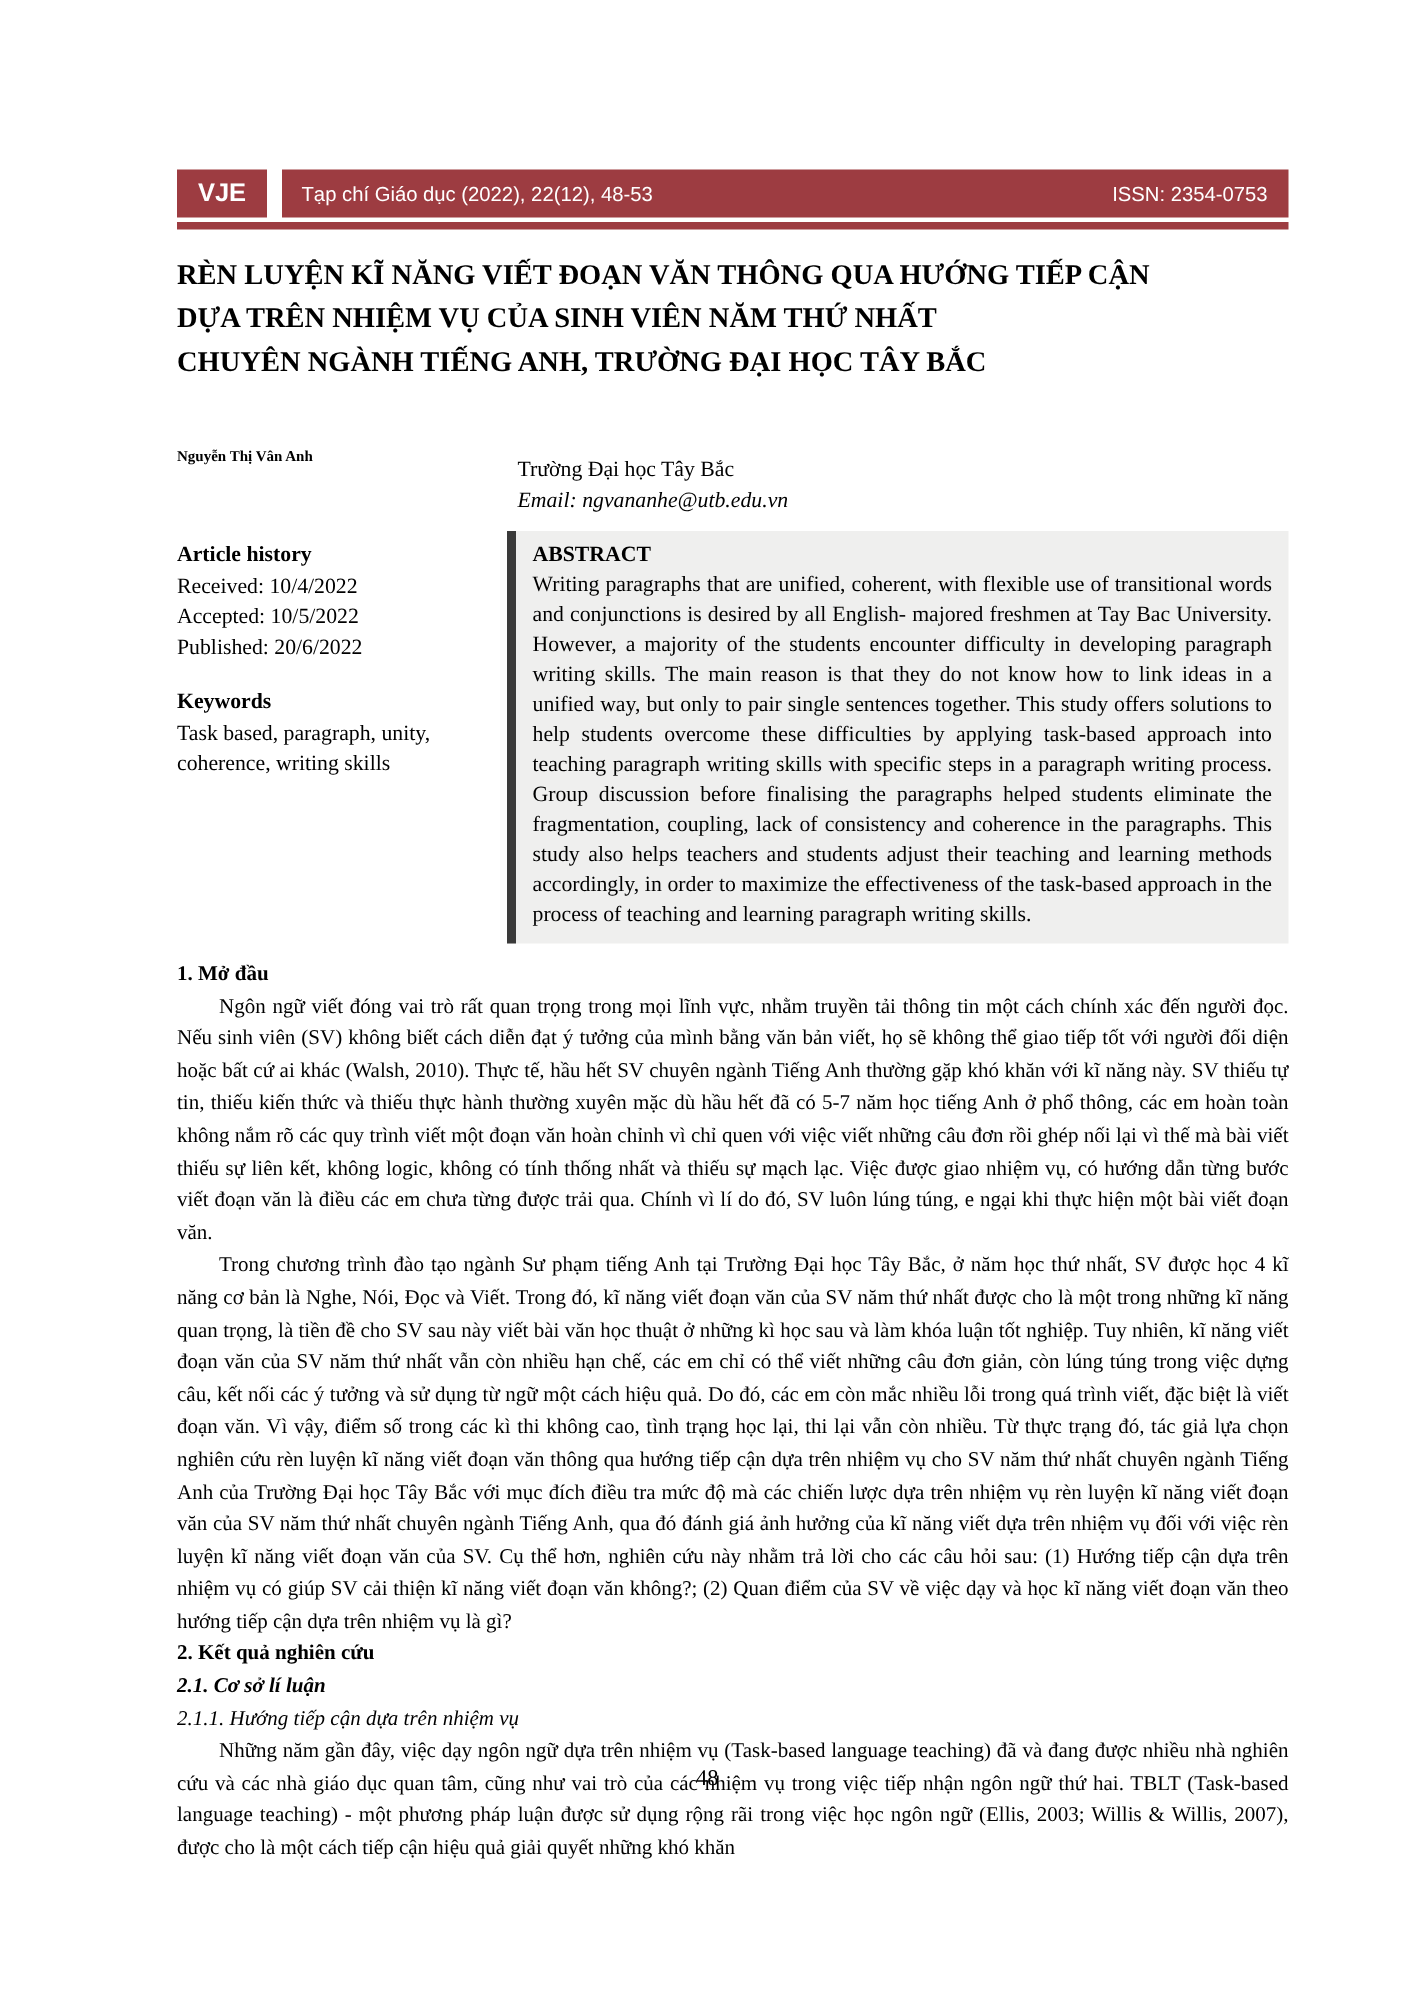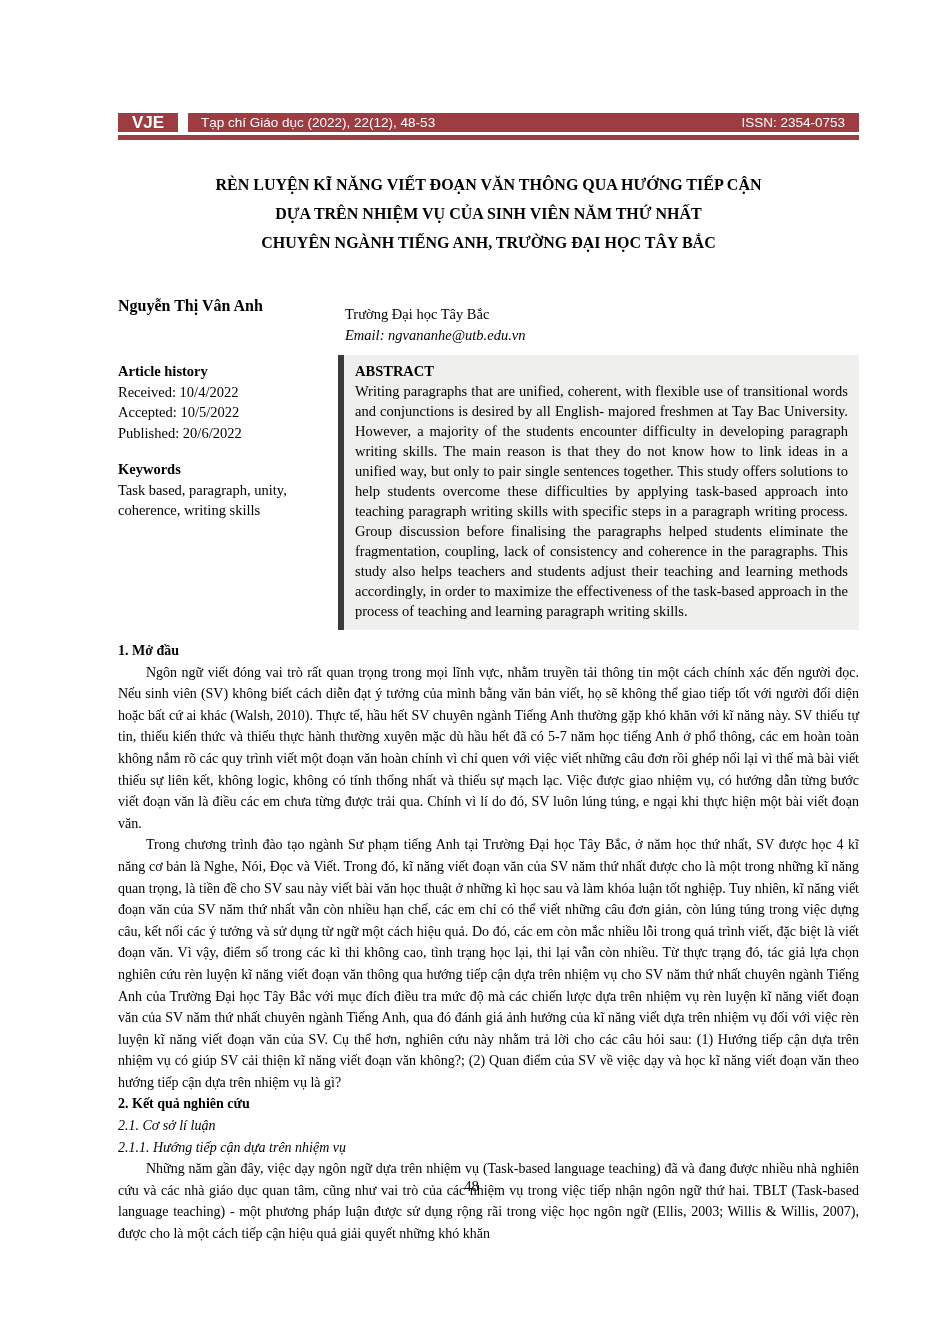"VJE" .header-row { height: 19px -> 32px }
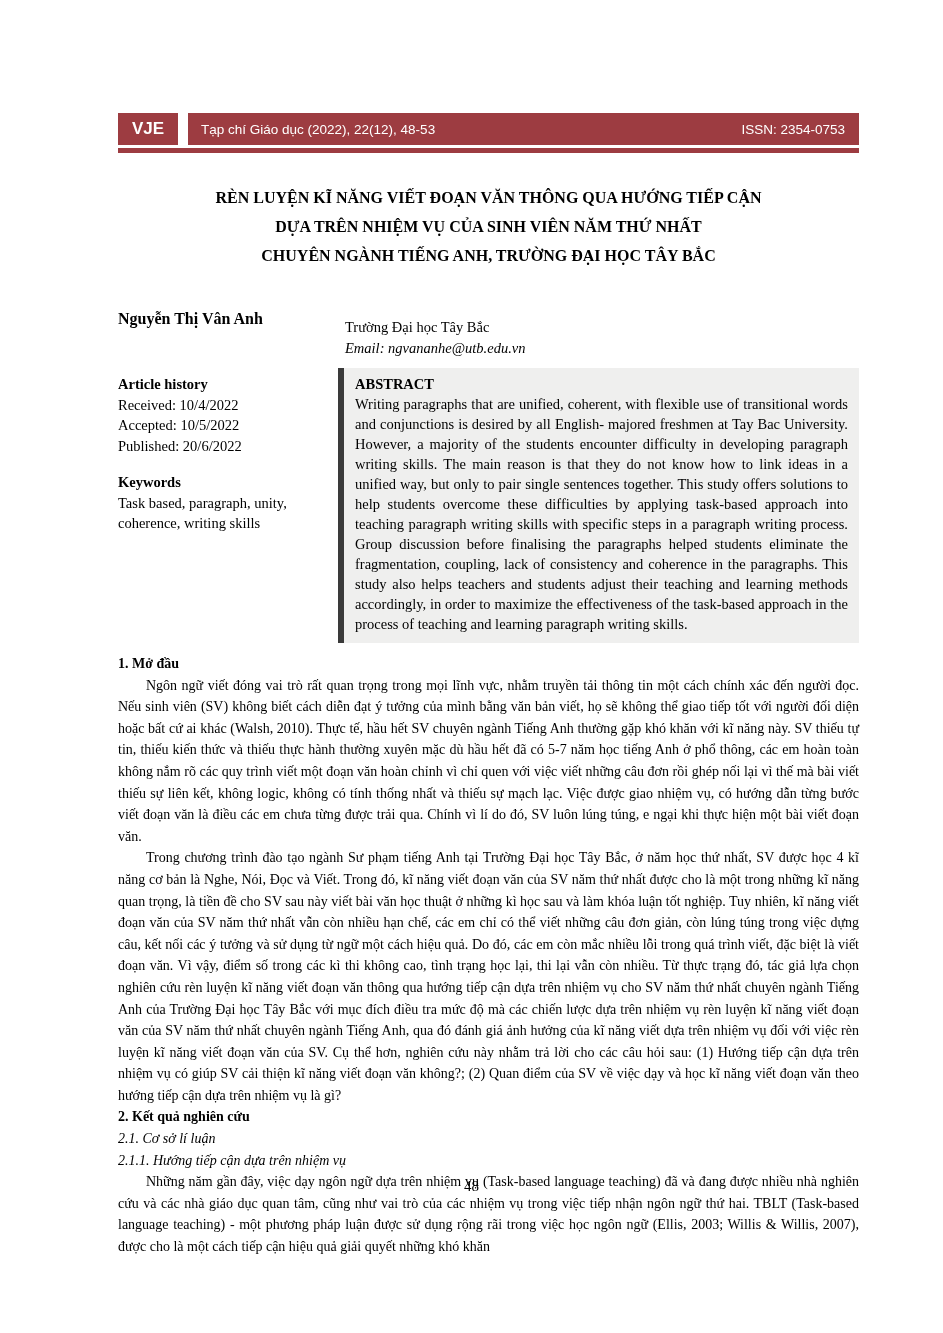"RÈN LUYỆN KĨ NĂNG VIẾT" .title { font-size: 16px -> 19px; margin-top: 30px -> 16px; text-align: center -> none }
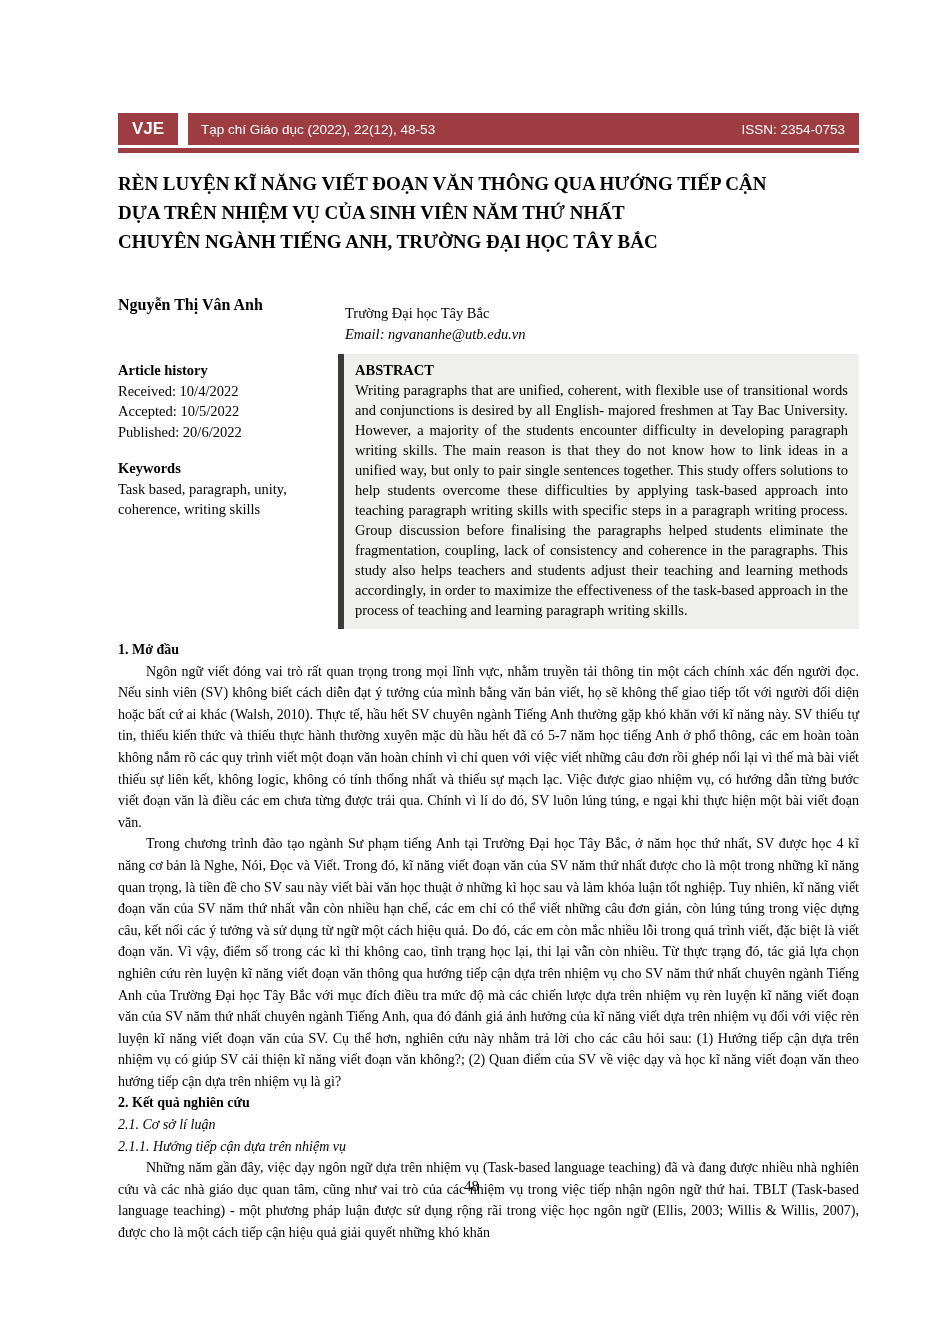"Nguyễn Thị Vân Anh" .author-name { font-size: 16px -> 10px }
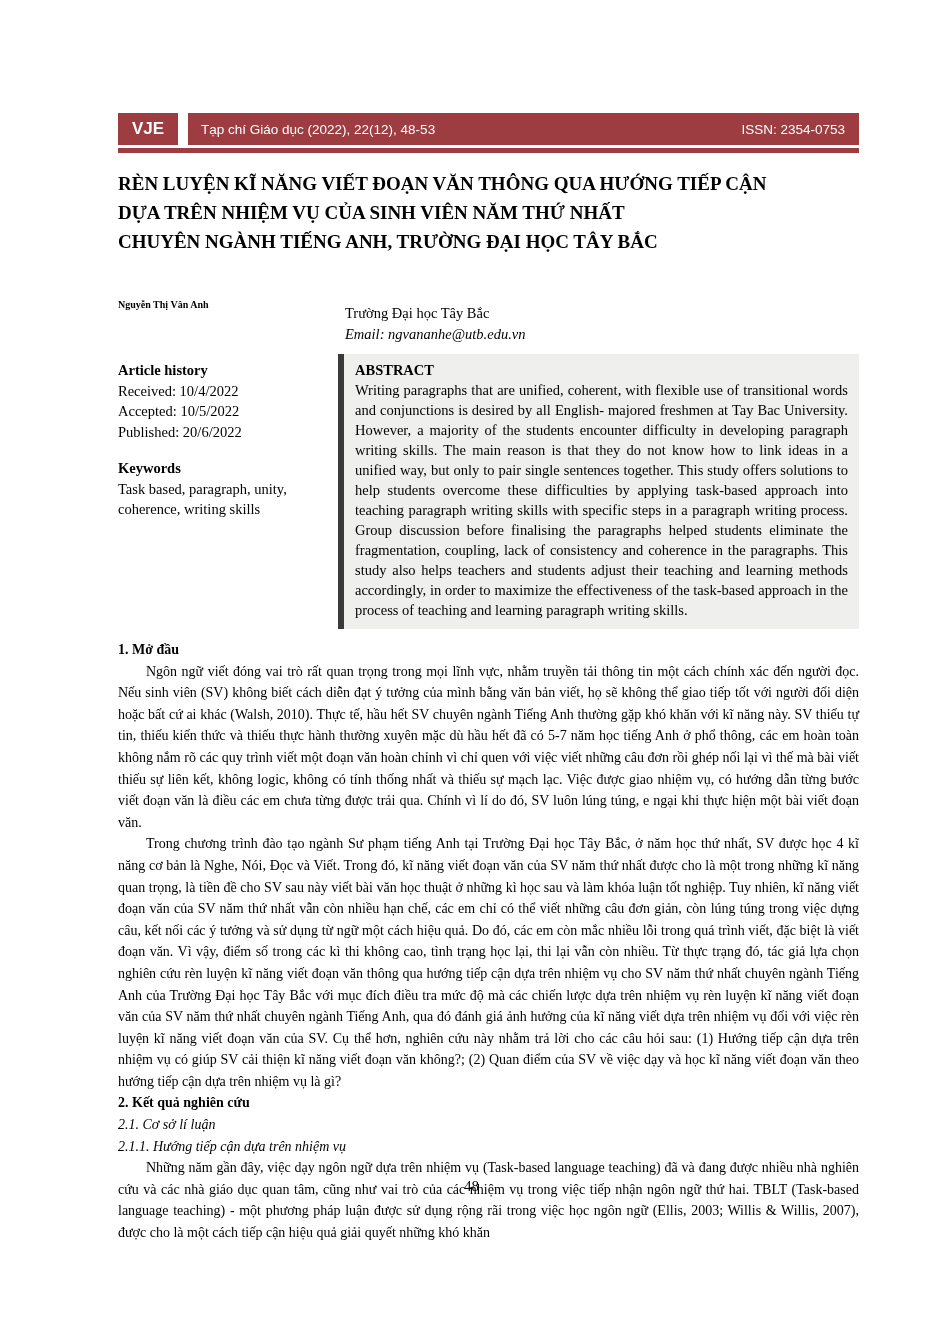"2.1. Cơ sở lí luận" .h-bolditalic { font-weight: normal -> bold }
